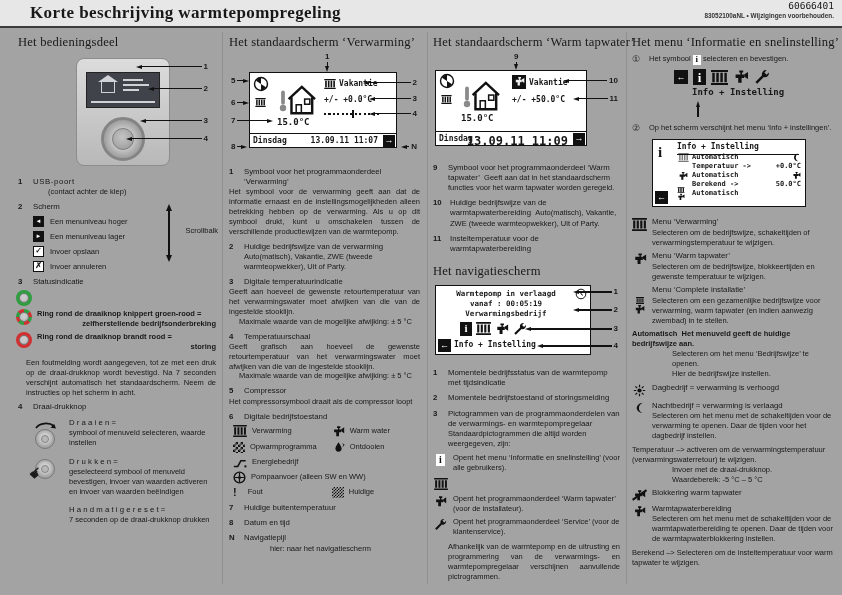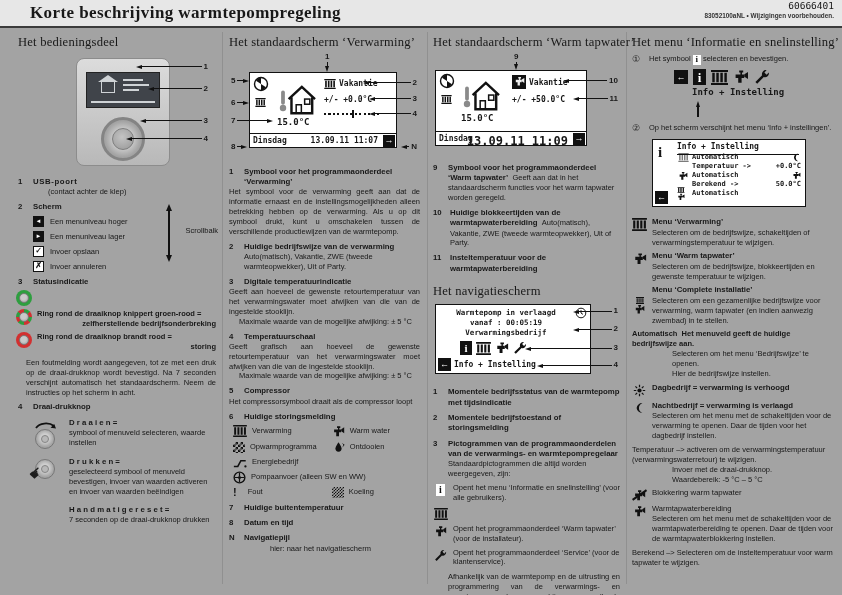"Symbool voor het programmaonderdeel" .shead { font-weight: bold -> normal }
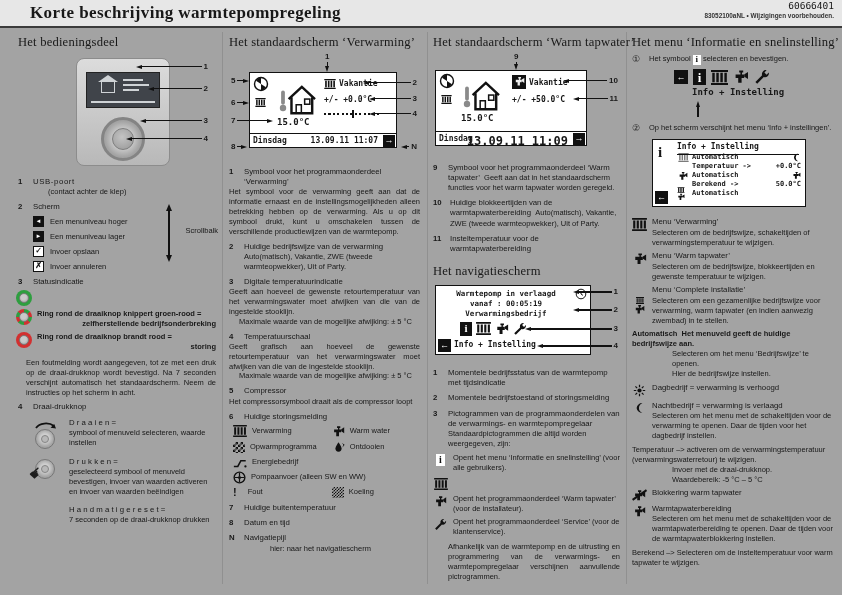"Huidige blokkeertijden van de" span.shead { text: blokkeertijden -> bedrijfswijze }
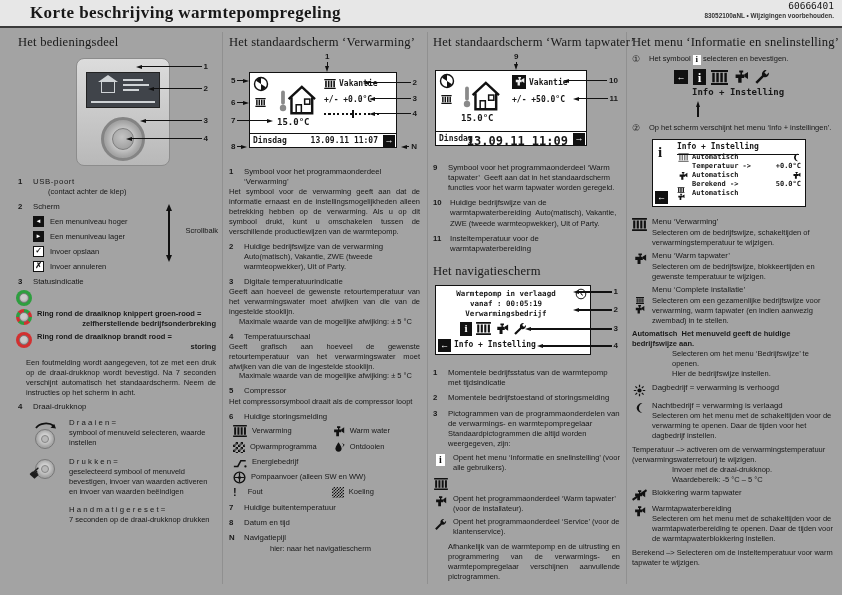"Huidige storingsmelding" div.shead { text: Huidige storingsmelding -> Digitale bedrijfstoestand }
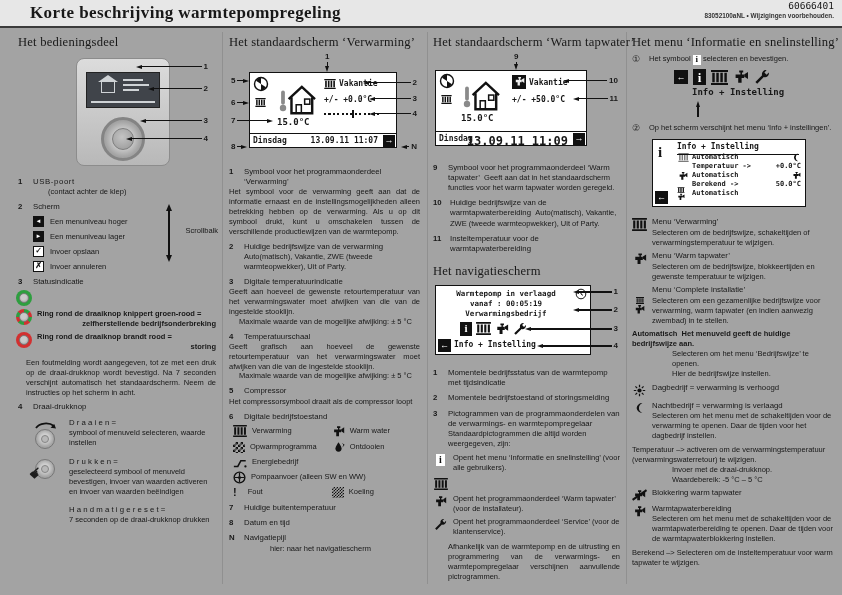"Koeling" span { text: Koeling -> Huidige }
